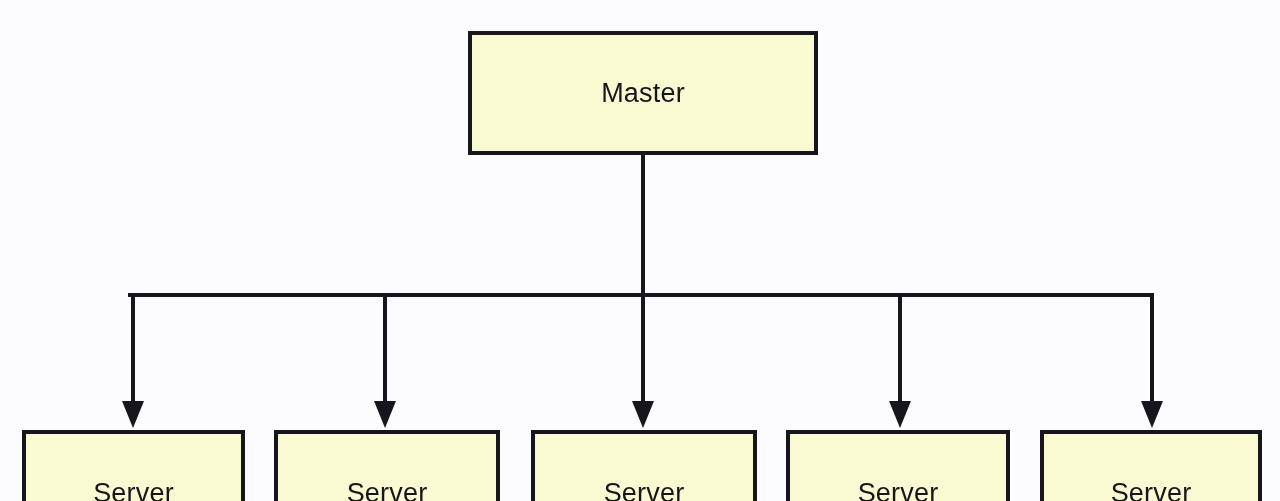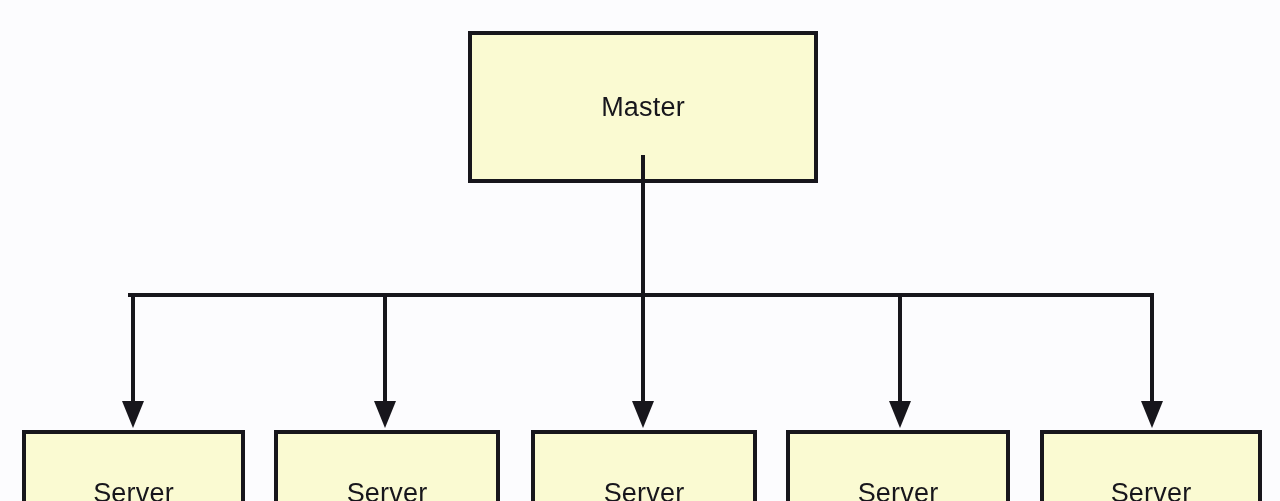"Master" .node-master { height: 152px -> 124px }
